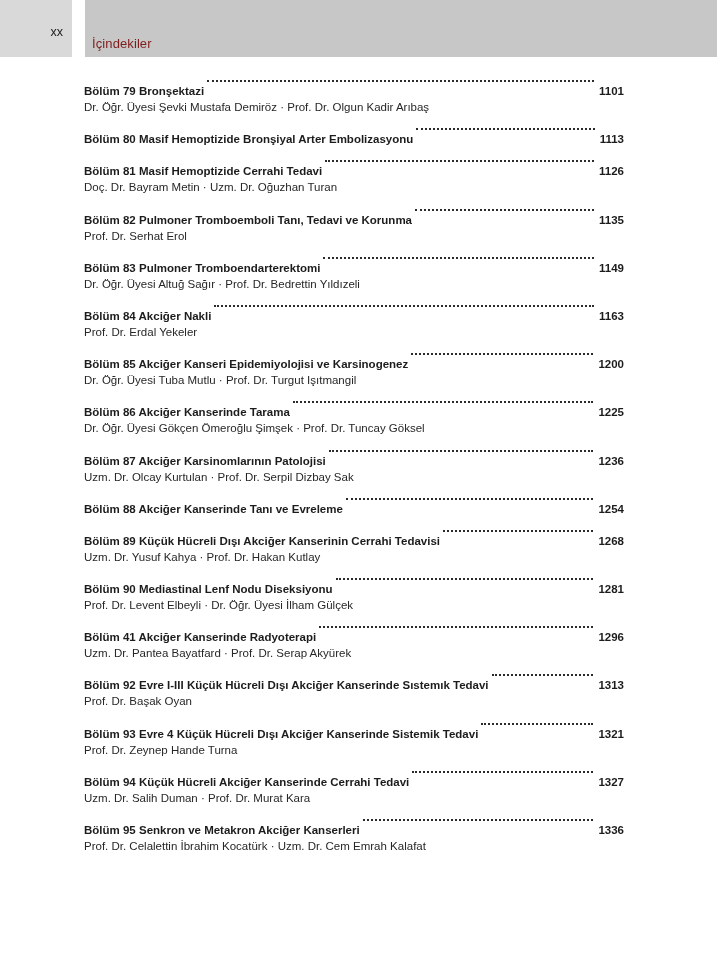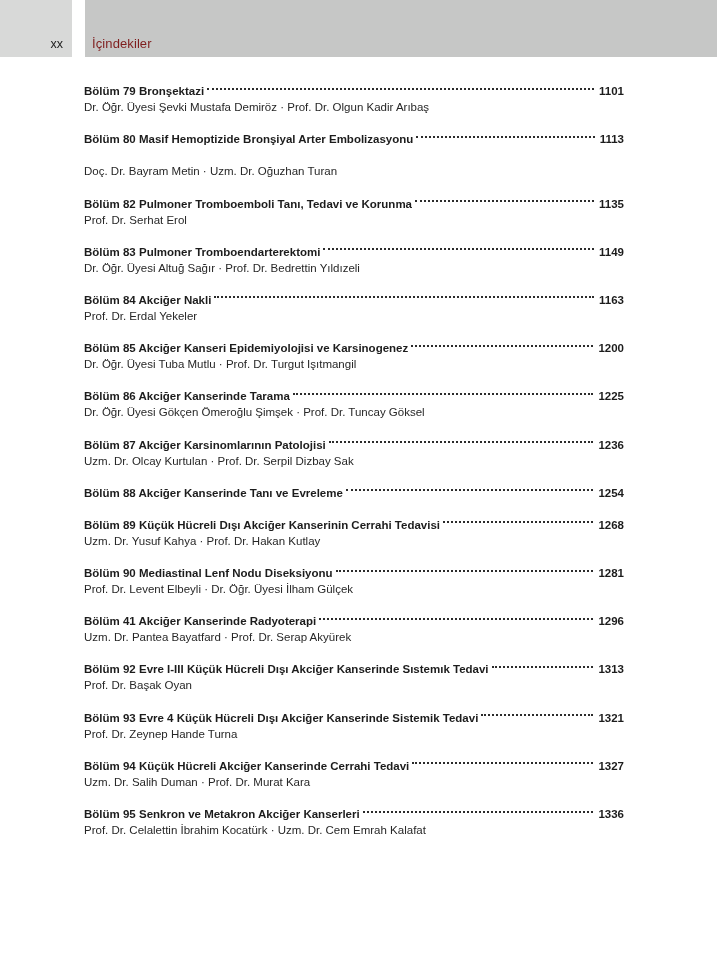"xx" .corner-box { padding: 0 9px 6px 0 -> 0 9px 18px 0 }
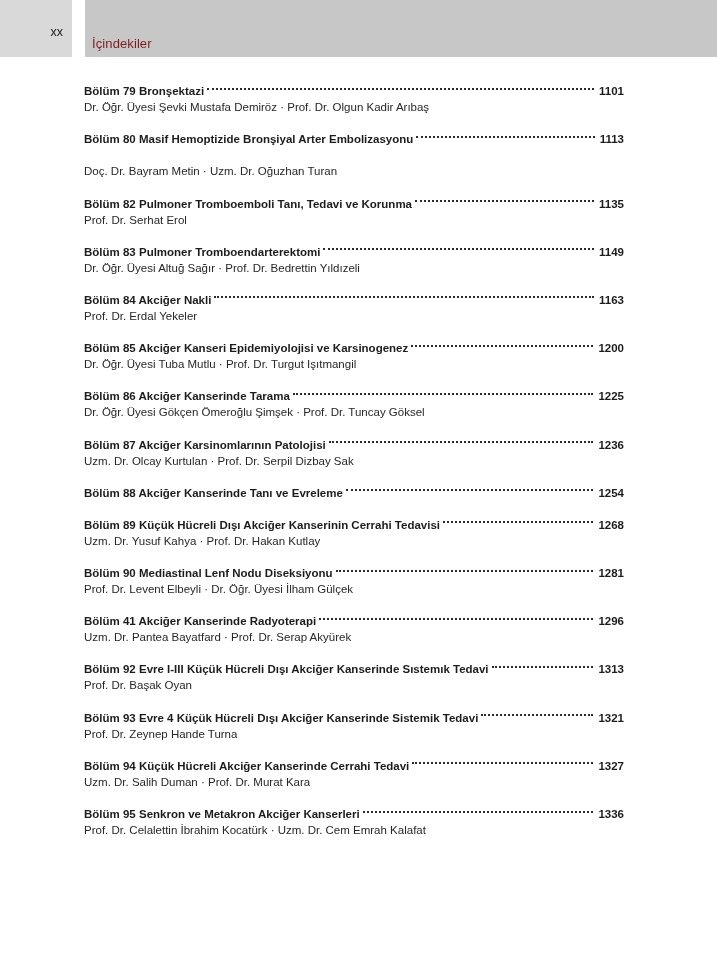"Bölüm 79 Bronşektazi" .entry-row { align-items: center -> flex-start }
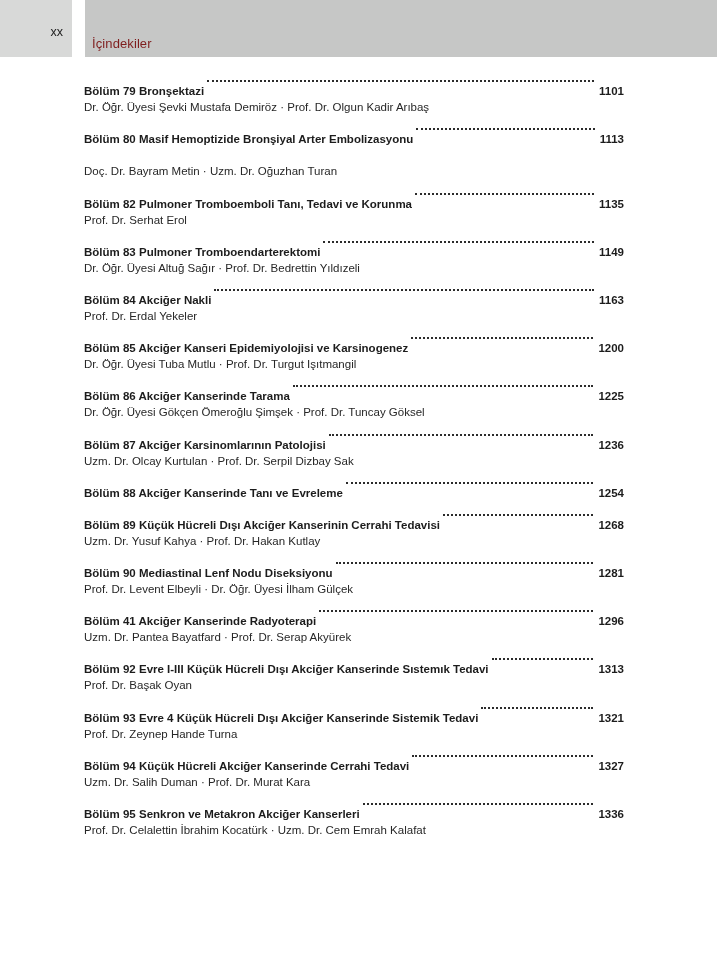"Bölüm 81 Masif Hemoptizide Cerrahi" div.entry-row { html: none -> <div> <span>Bölüm 81 Masif Hemoptizide Cerrahi Tedavi</span> <span></span> <span>1126</span> </div> }
